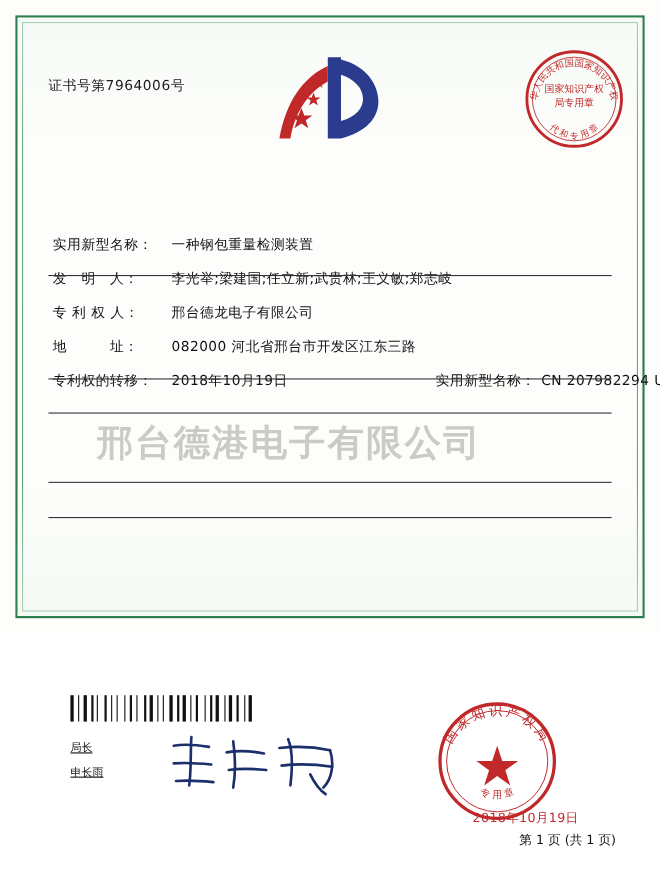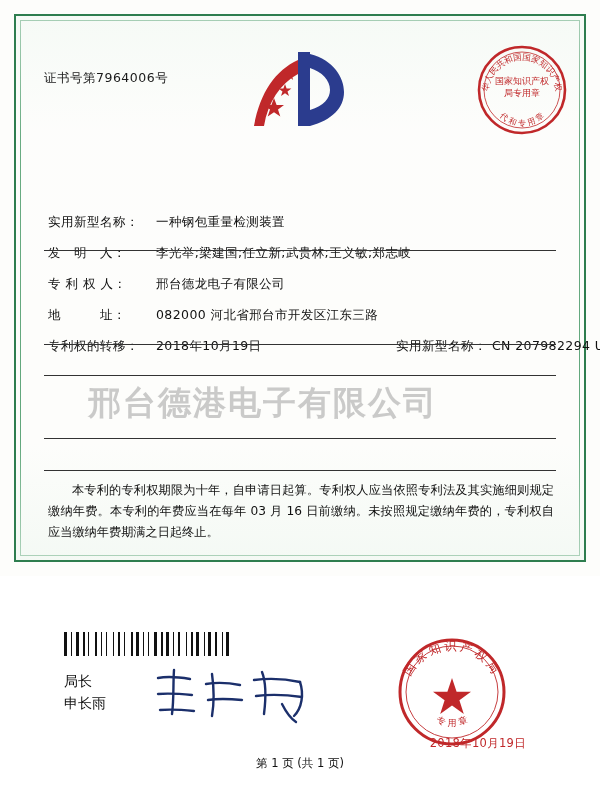"本专利的专利权期限为十年，自申请日起算。专利权人应当依照专利法及其实施细则规定缴" p.para { html: <p>本专利的专利权期限为十年，自申请日起算。专利权人应当依照专利法及其实施细则规定缴纳年费。本专利的年费应当在每年 03 月 16 日前缴纳。未按照规定缴纳年费的，专利权自应当缴纳年费期满之日起终止。</p> -> none }
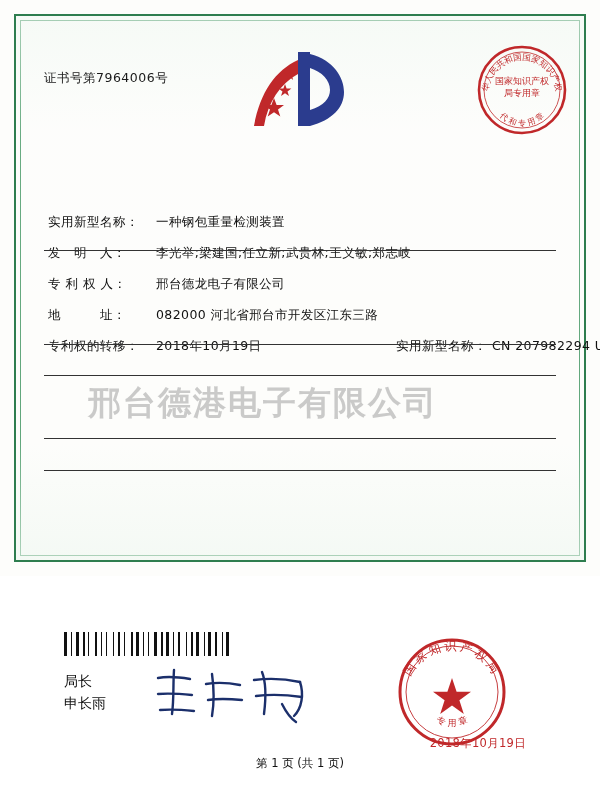"局长" .sign-label { font-size: 14px -> 10px; text-decoration: none -> underline }
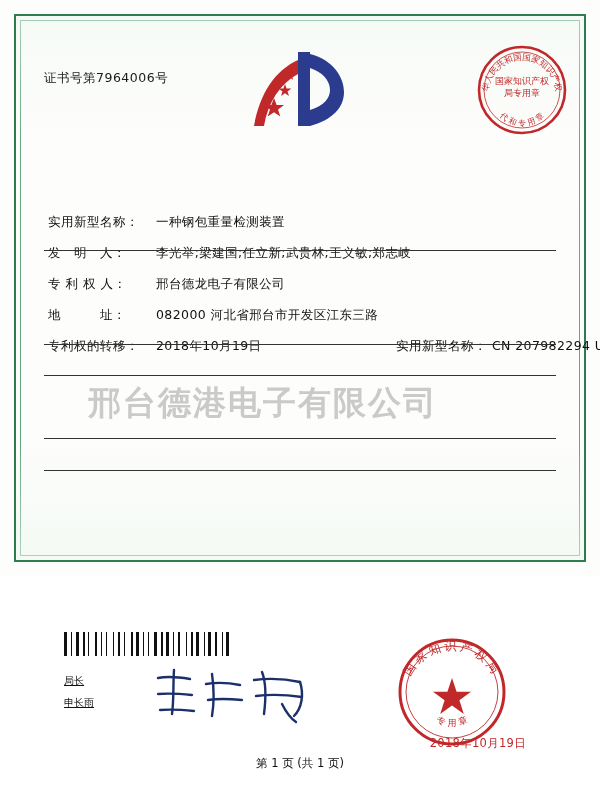"第 1 页 (共 1" .page-foot { text-align: center -> right }
